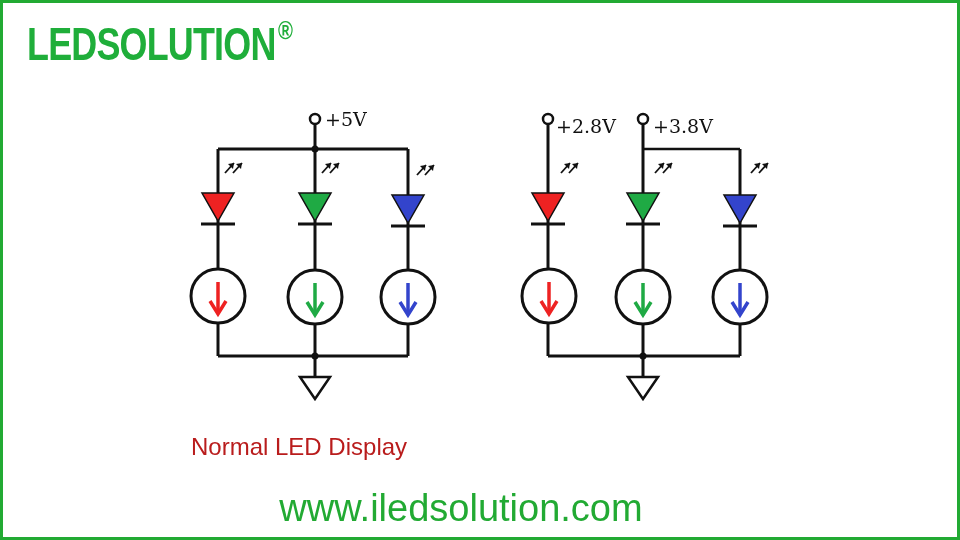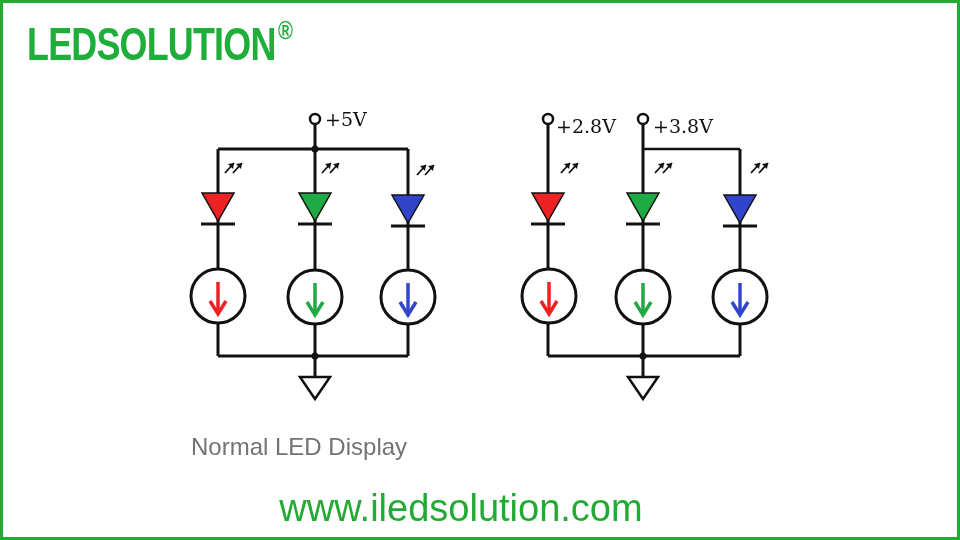"Normal LED Display" .caption { color: #737373 -> #b91c1c }
